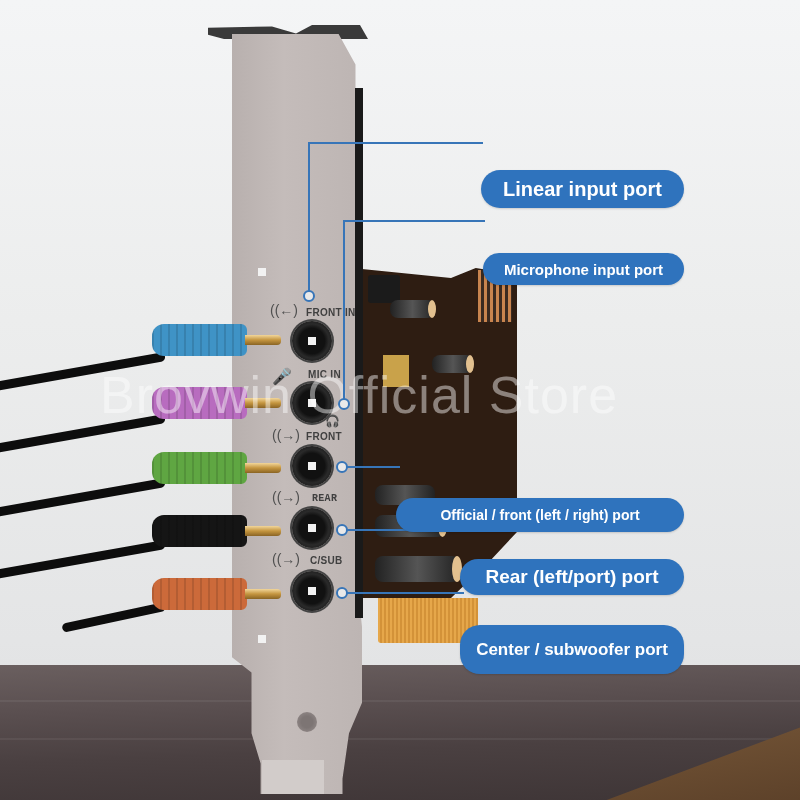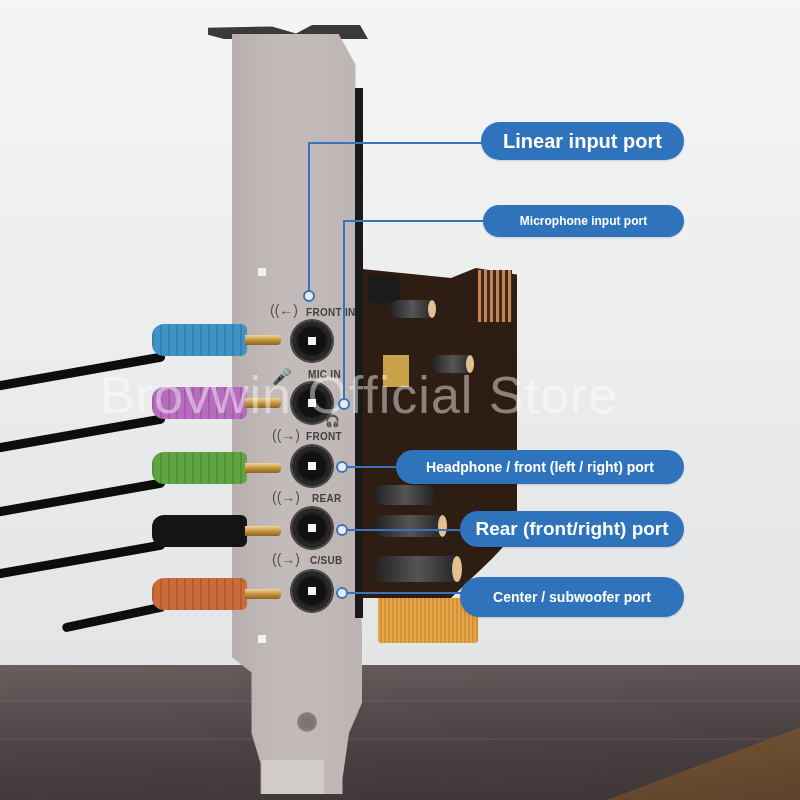"Linear input port" .pill { margin-top: none -> 48px }
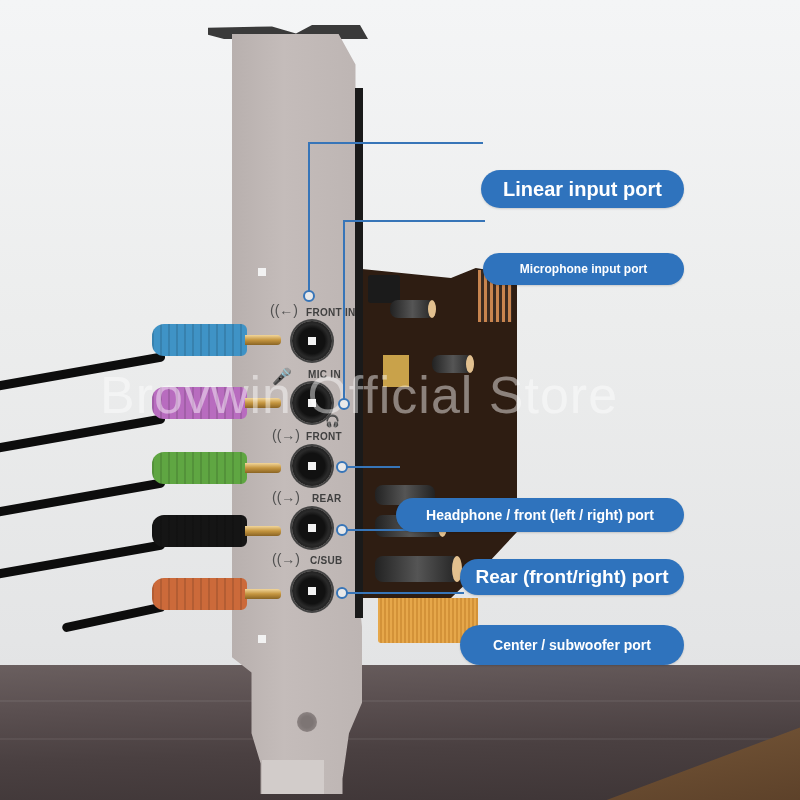"Microphone input port" div.abs { font-size: 12px -> 15px }
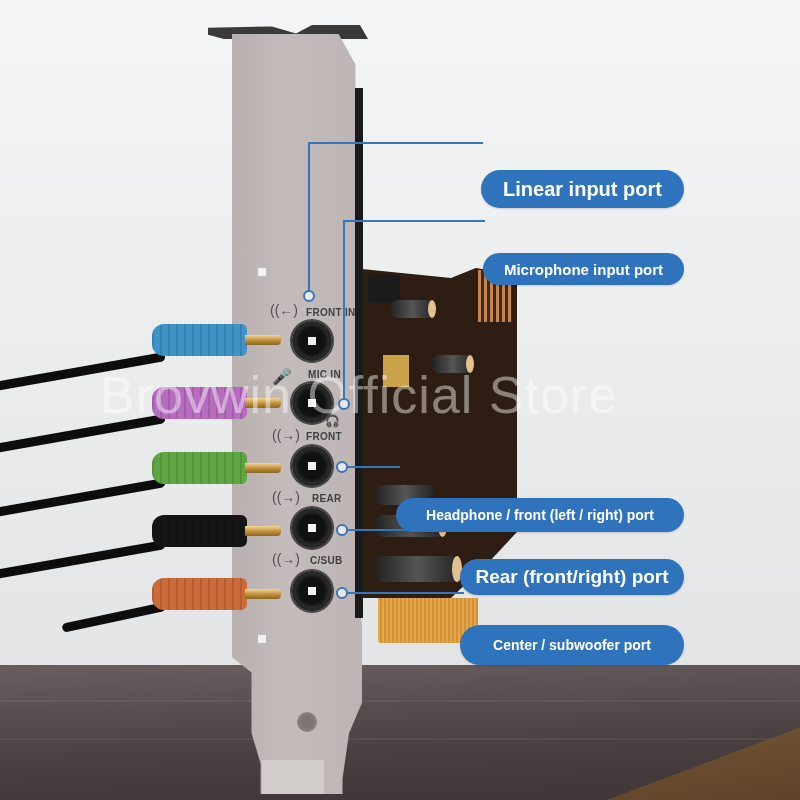"REAR" div.abs { font-family: none -> Liberation Mono, monospace }
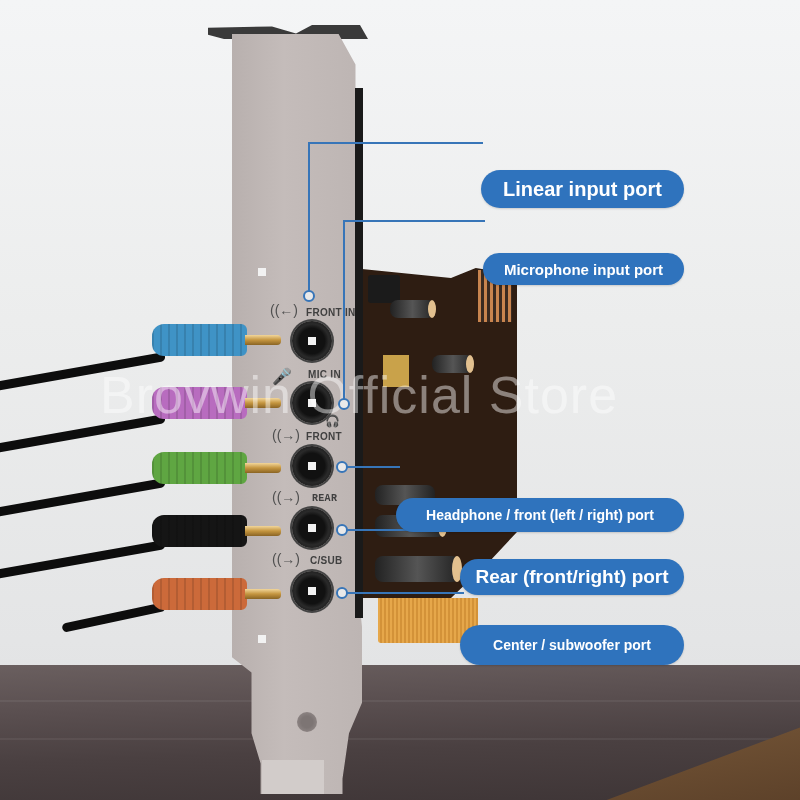"Headphone / front (left /" div.abs { text: Headphone -> Official }
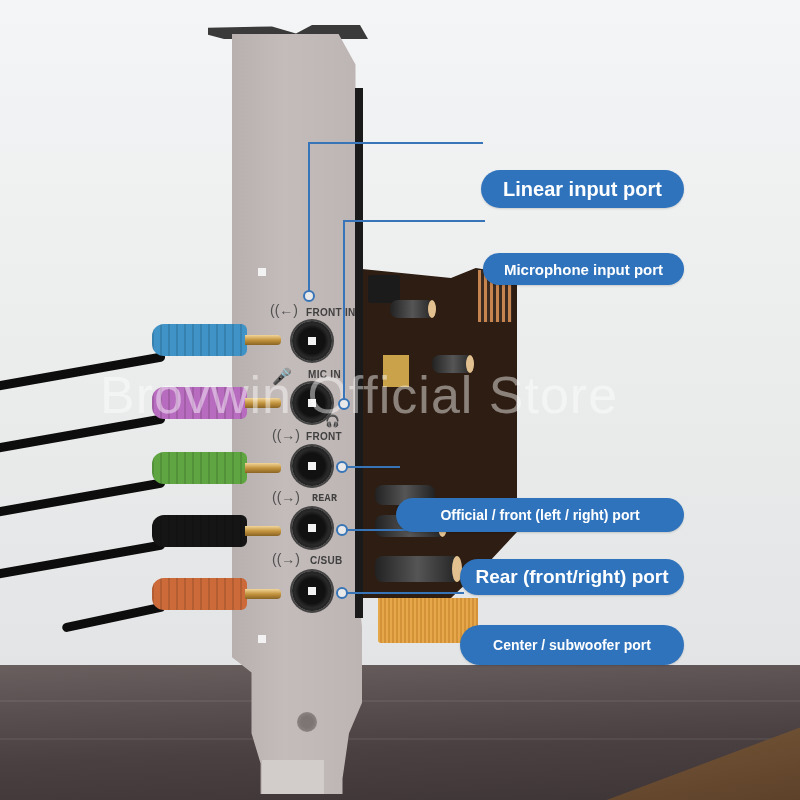"Rear (front/right) port" div.abs { text: front/right -> left/port }
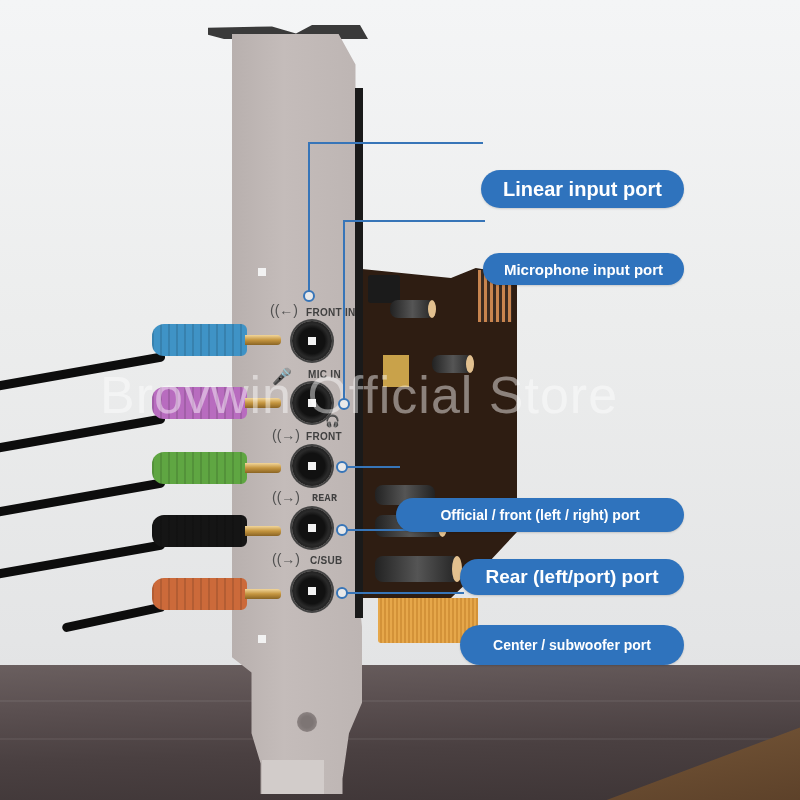"Center / subwoofer port" div.abs { font-size: 14px -> 17px; height: 40px -> 49px }
